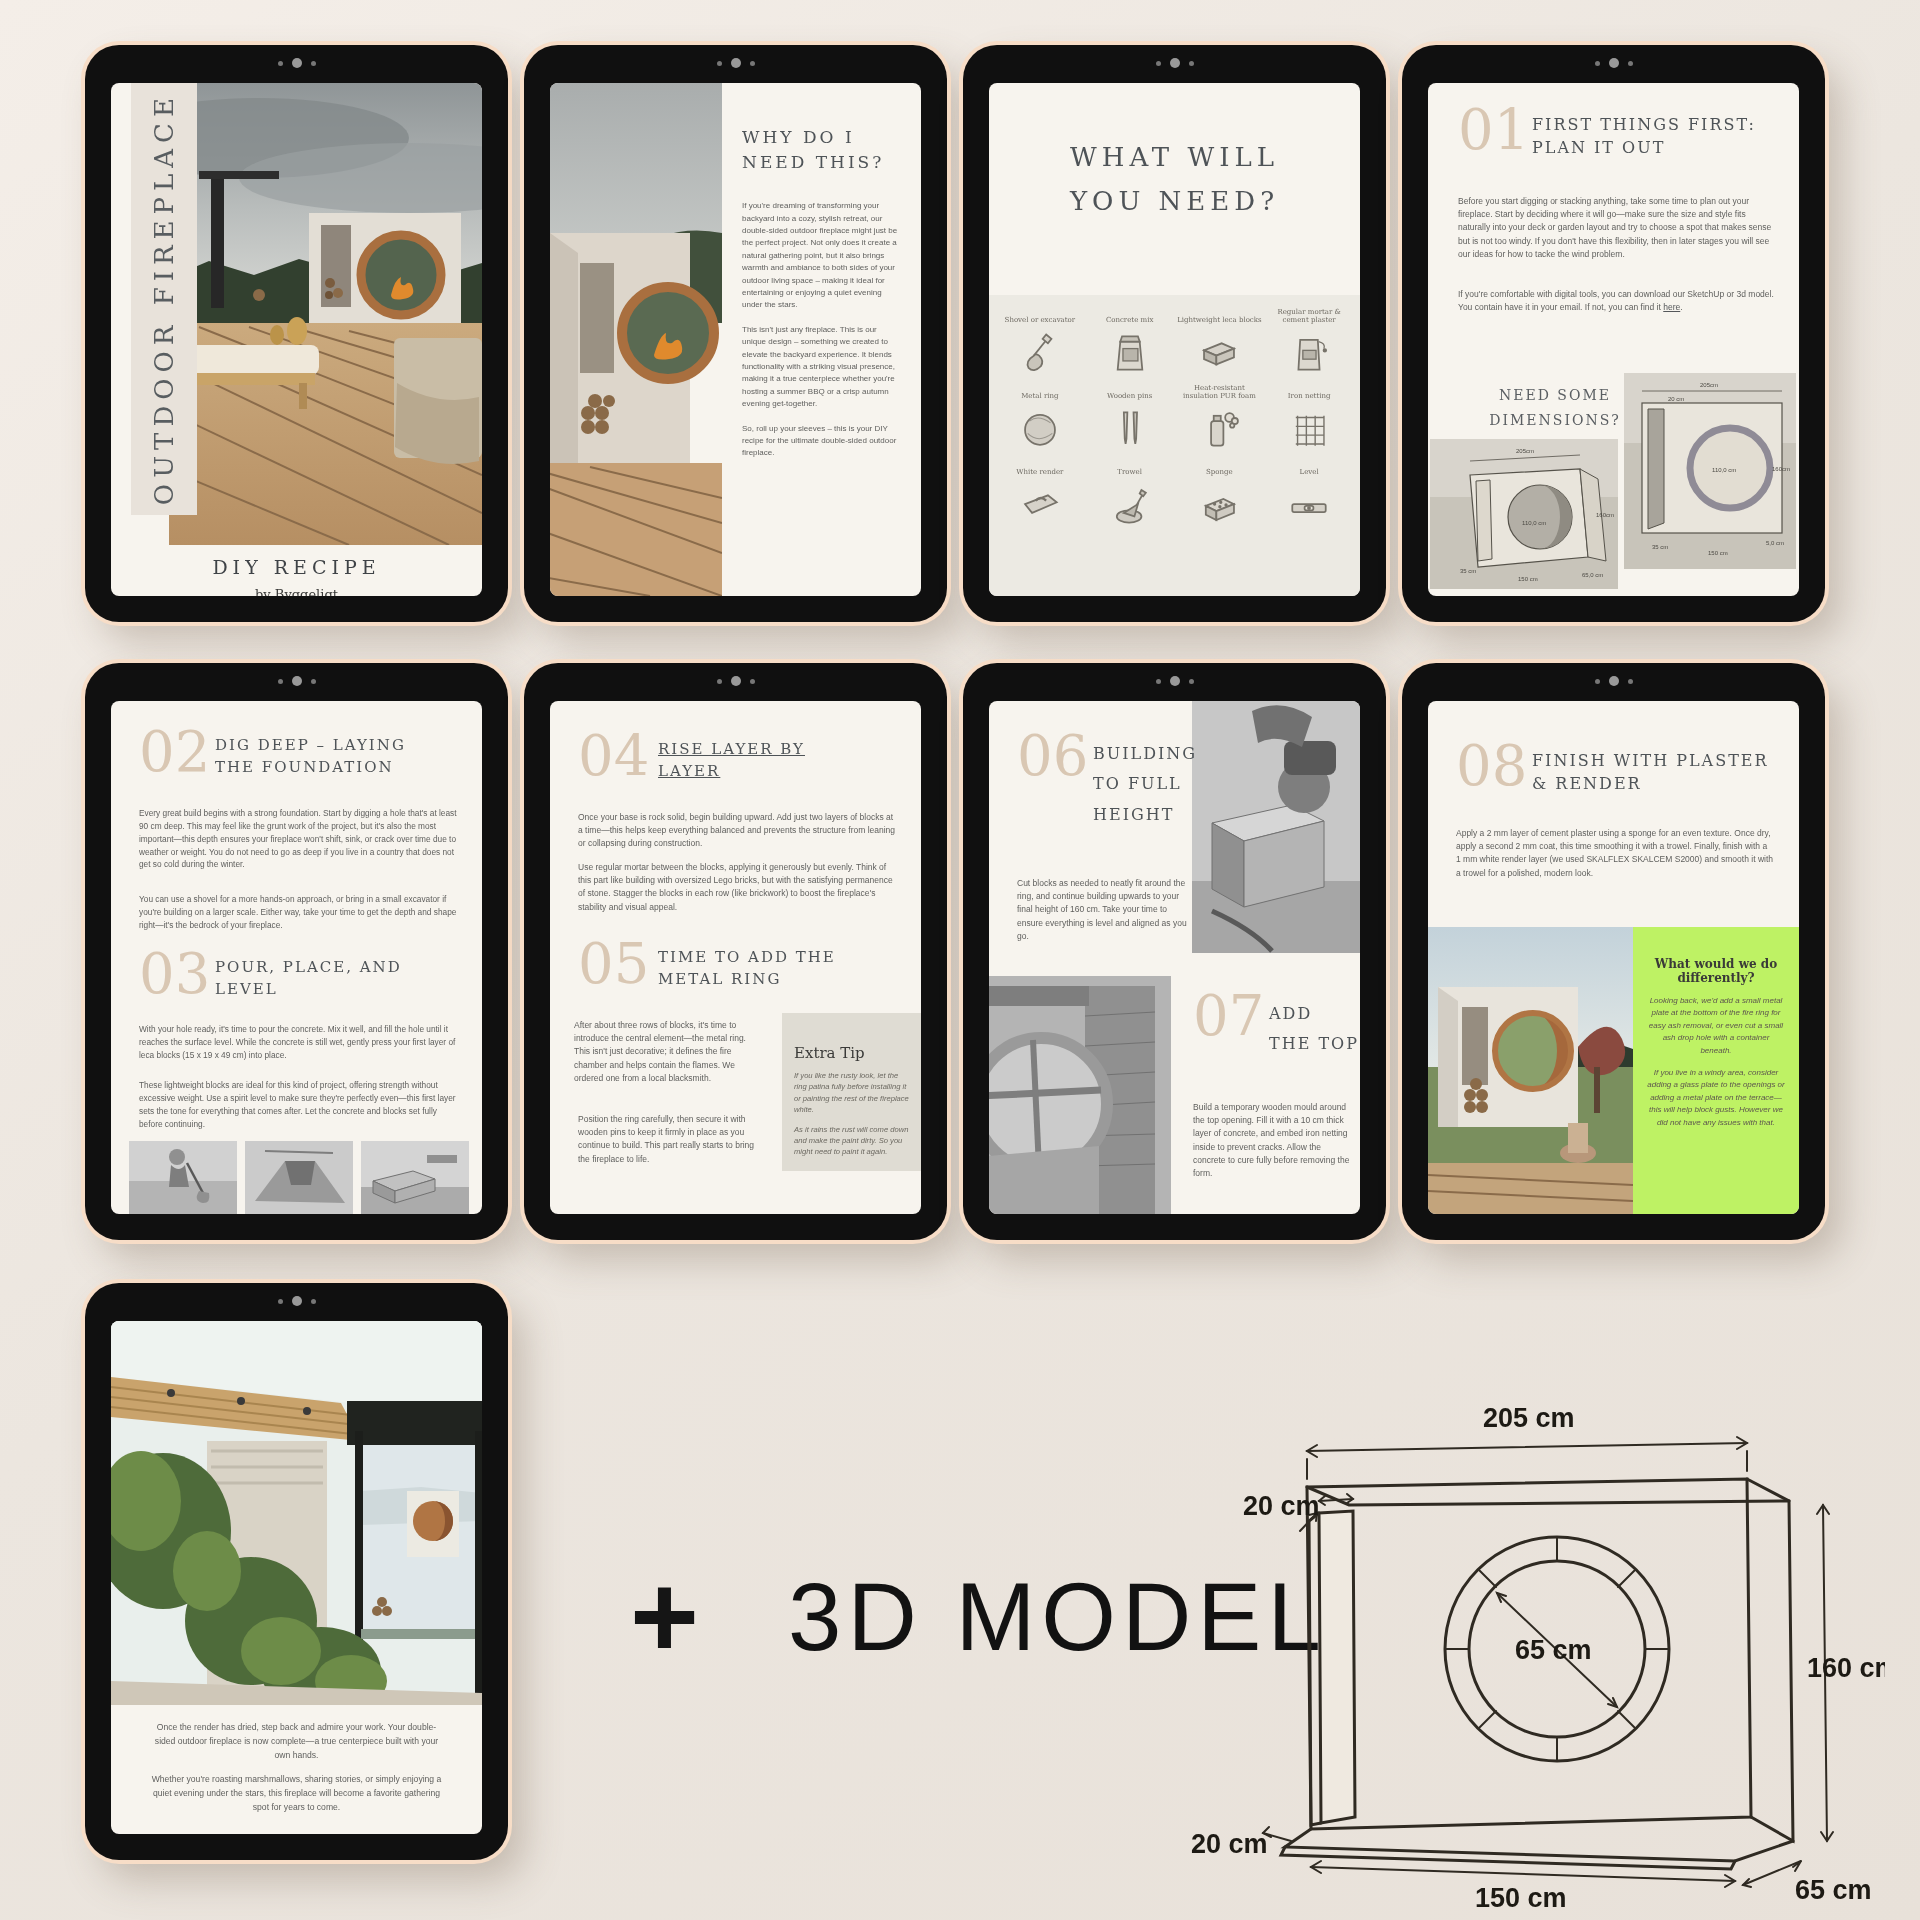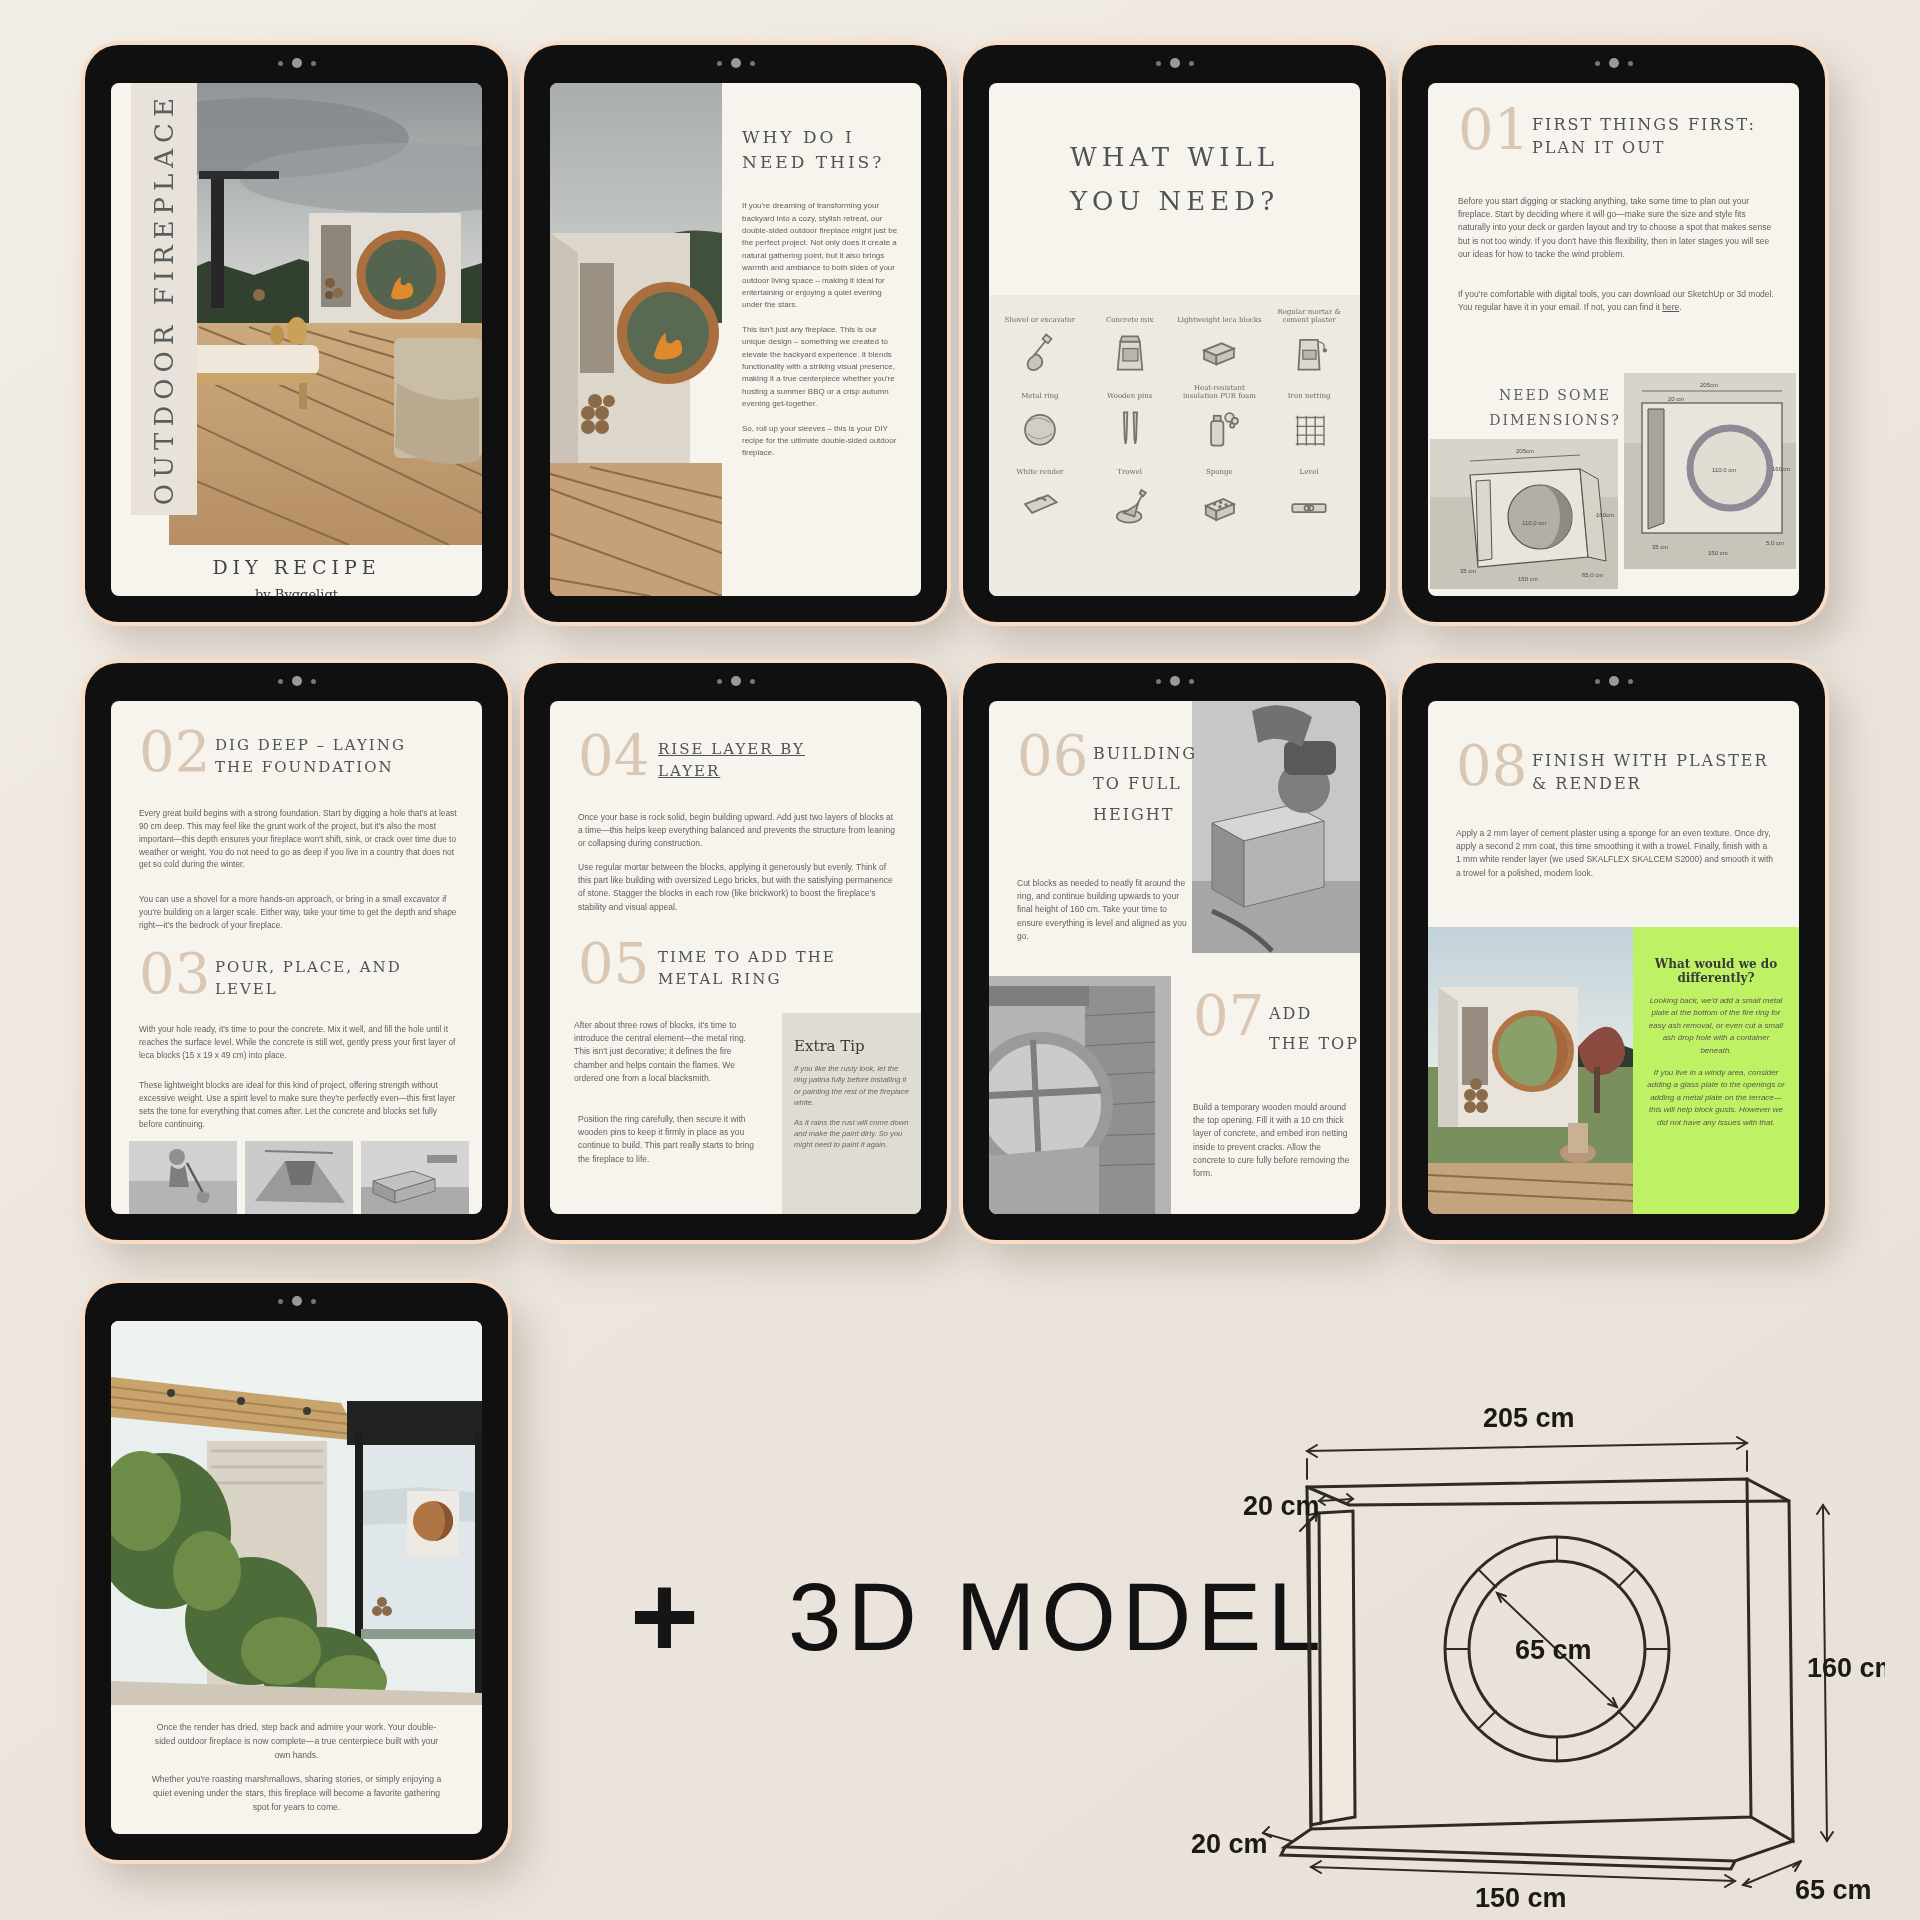"If you're comfortable with digital" span { text: regular -> contain }
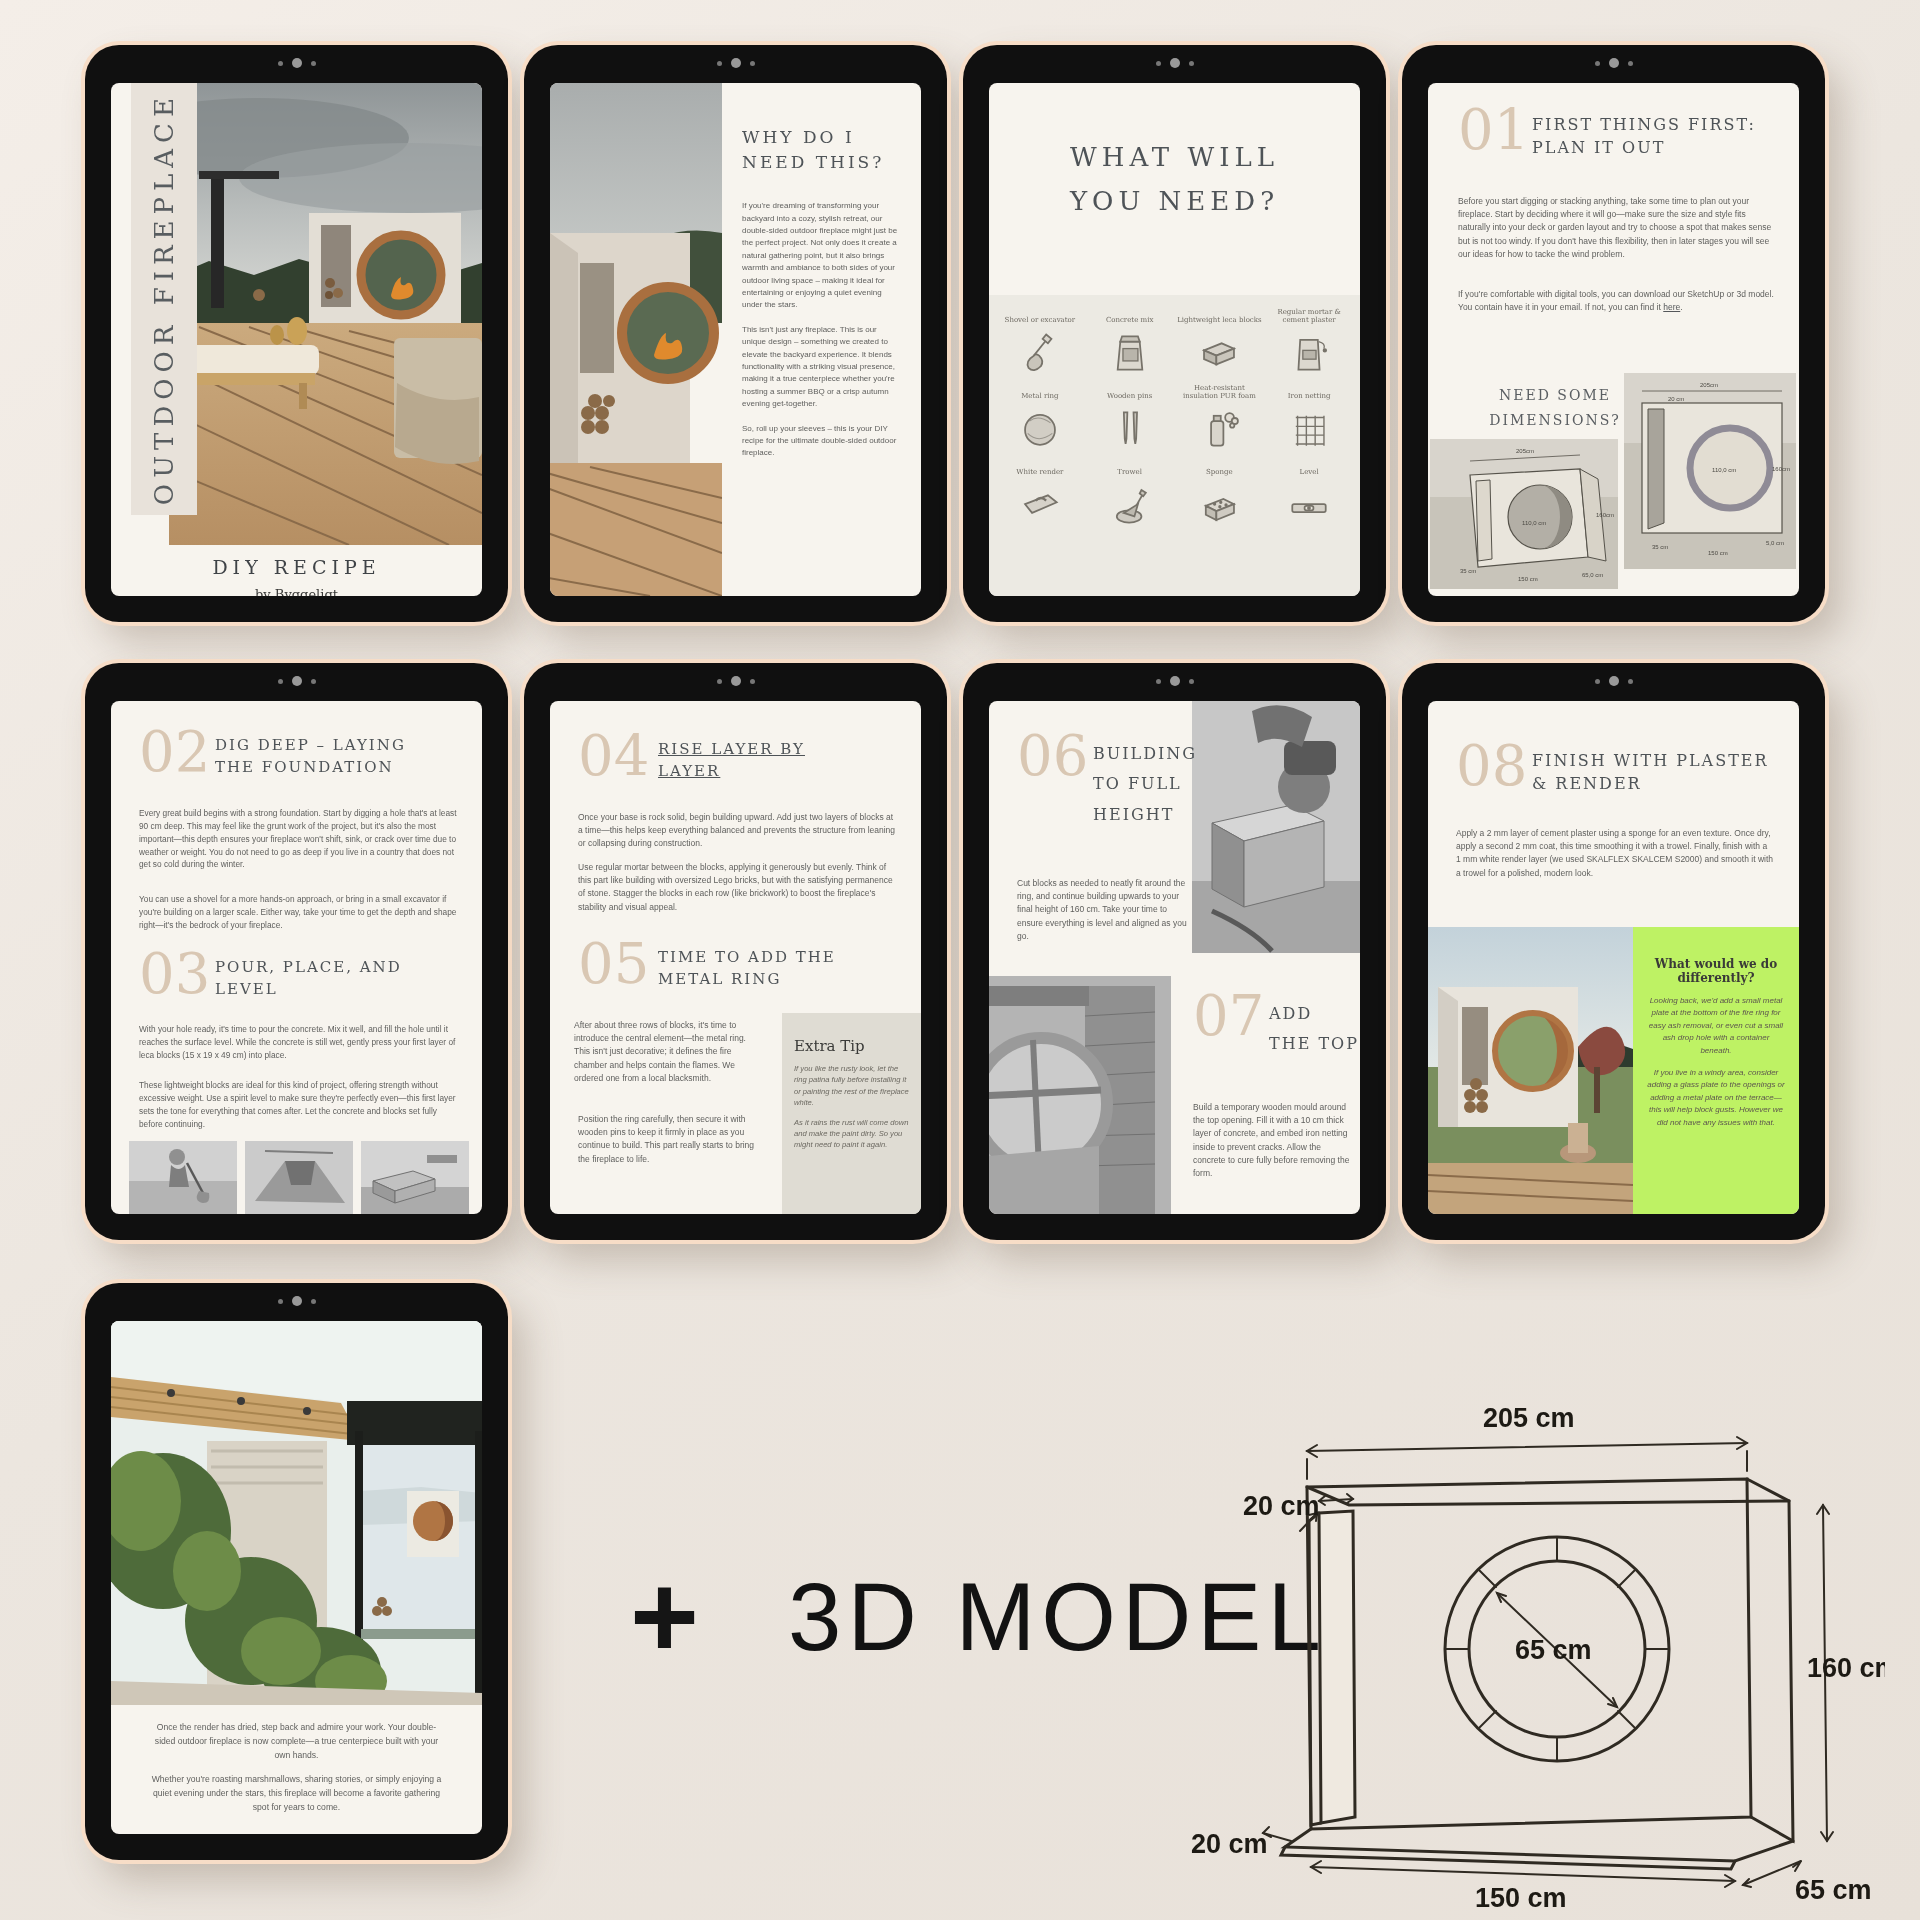"Extra Tip" div.abs { height: 201px -> 158px; padding: 16px 12px -> 23px 12px }
